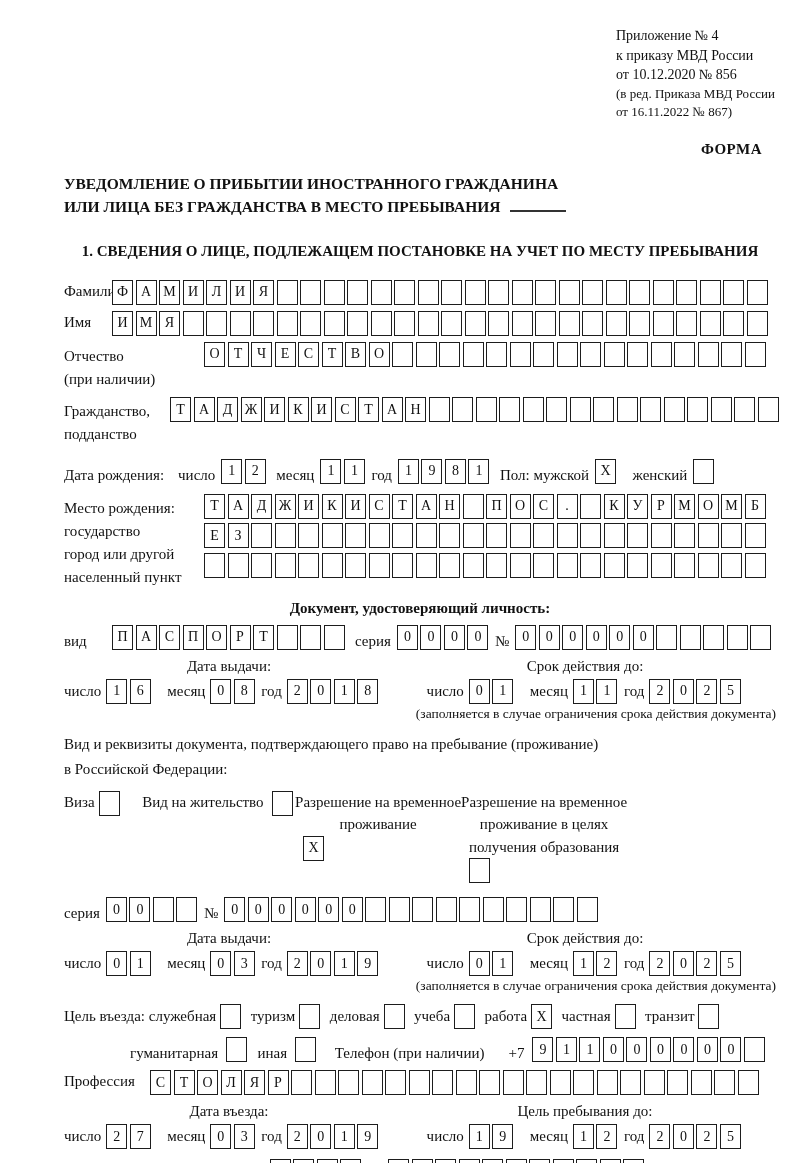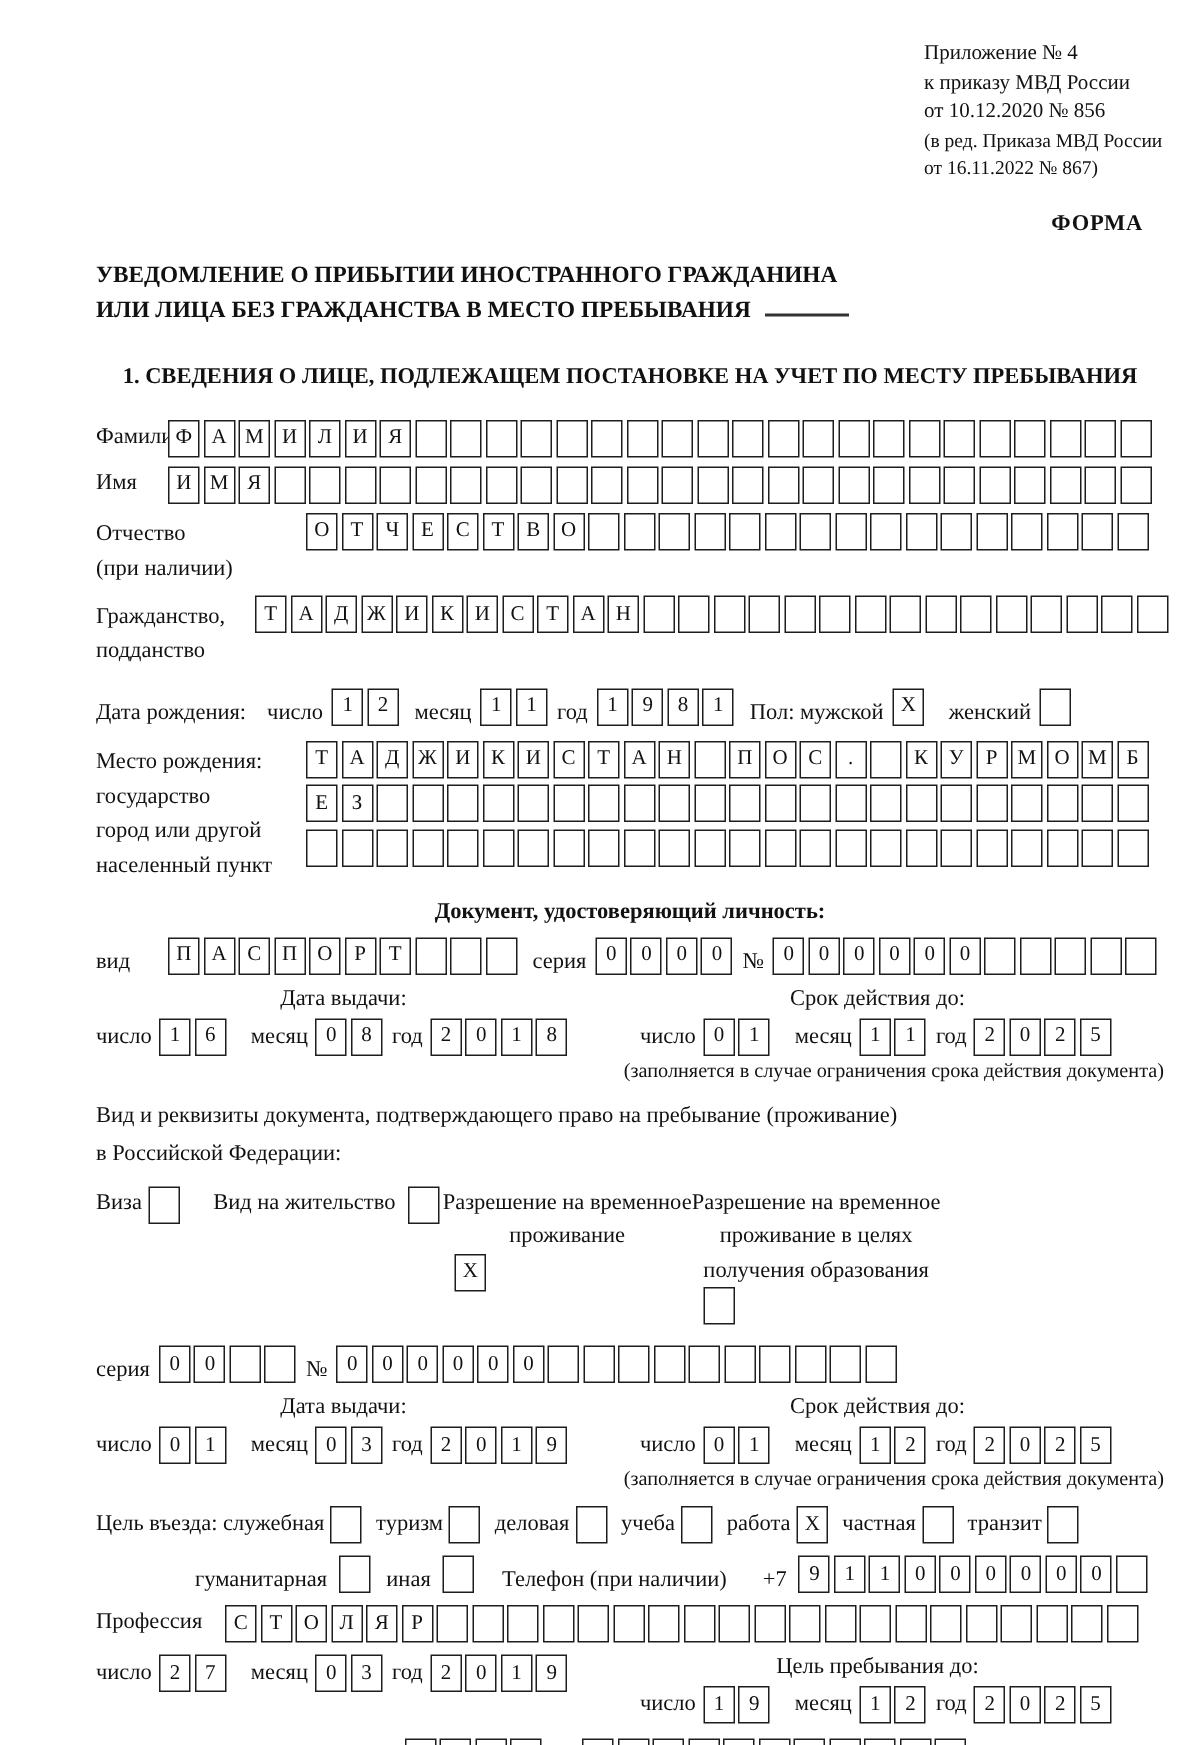"Дата въезда:" div.dhead { html: none -> <div>Дата въезда:</div> }
